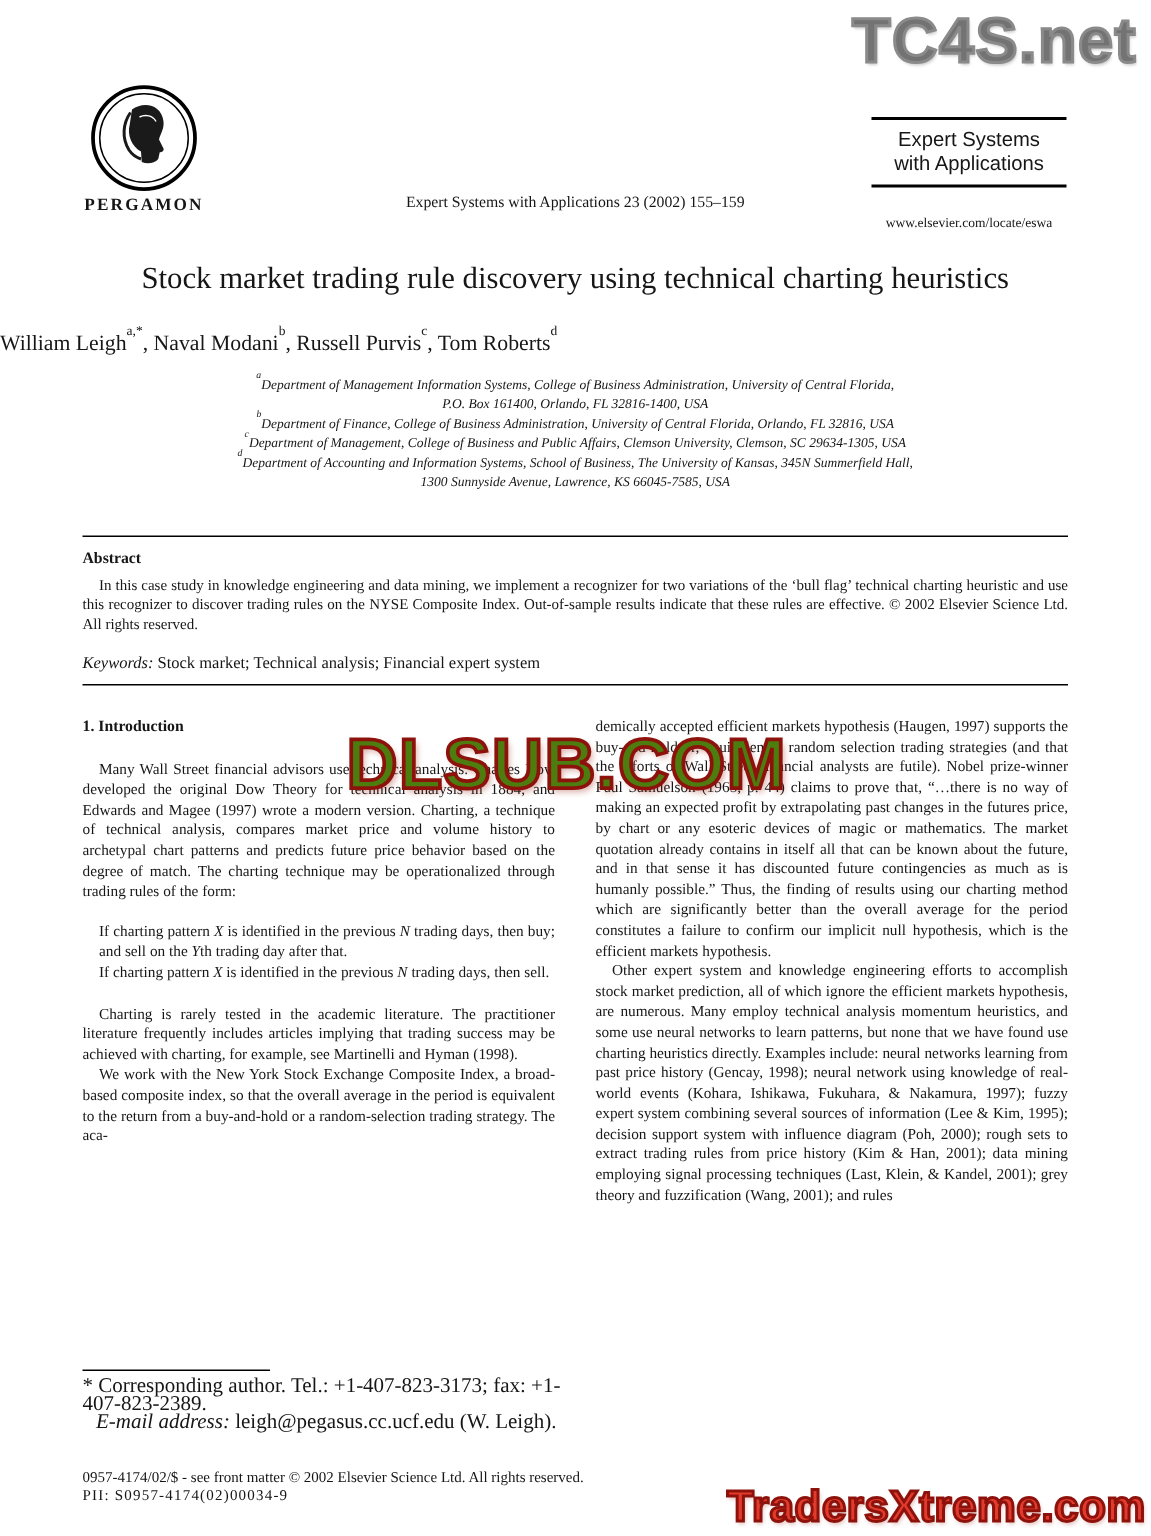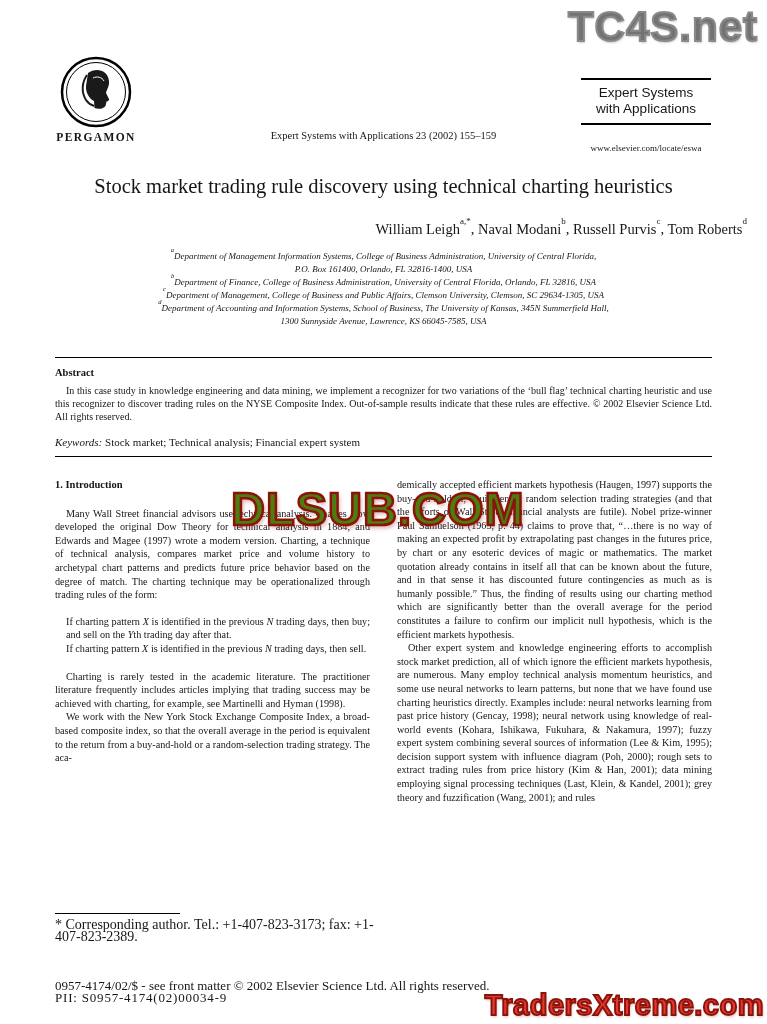"William Leigha,*, Naval Modanib, Russell" .authors { text-align: right -> left }
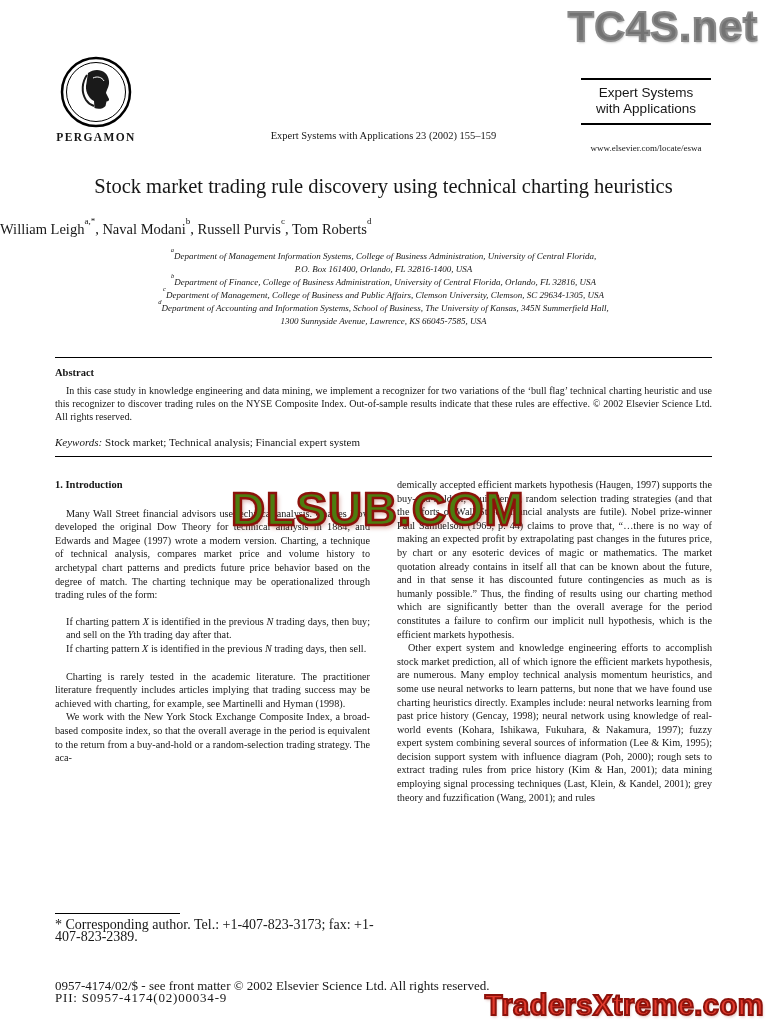"E-mail address: leigh@pegasus.cc.ucf.edu" div.fn2 { html: none -> <div><i>E-mail address:</i> leigh@pegasus.cc.ucf.edu (W. Leigh).</div> }
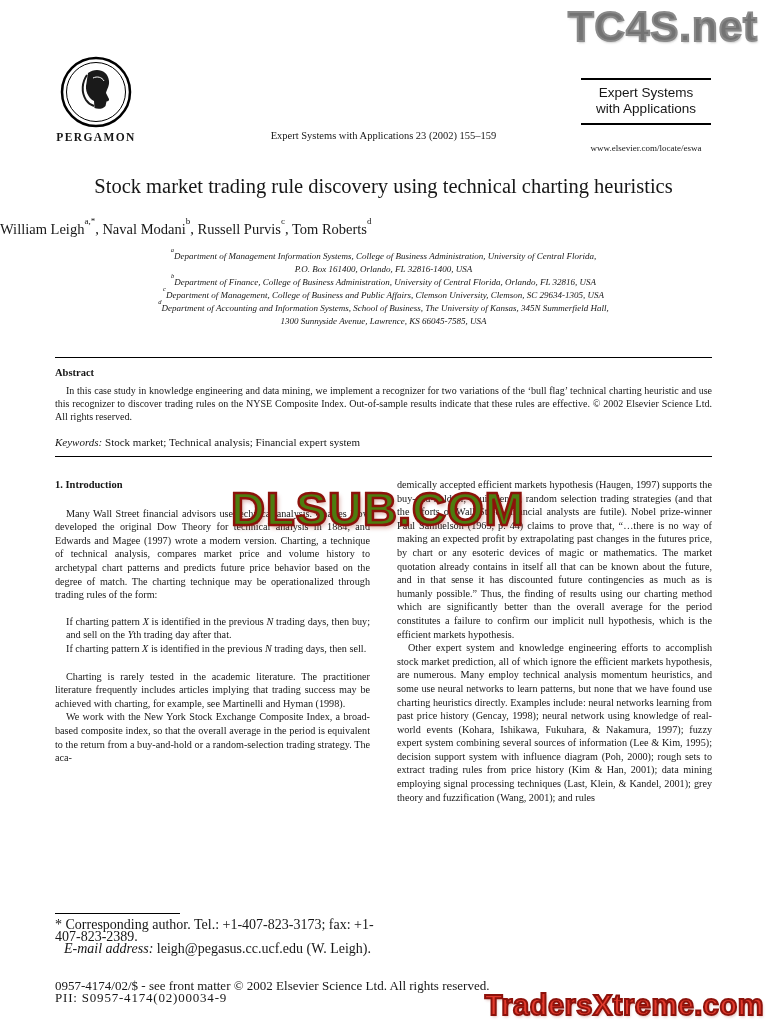"0957-4174/02/$ - see front matter" .imprint { font-size: 13px -> 10px }
